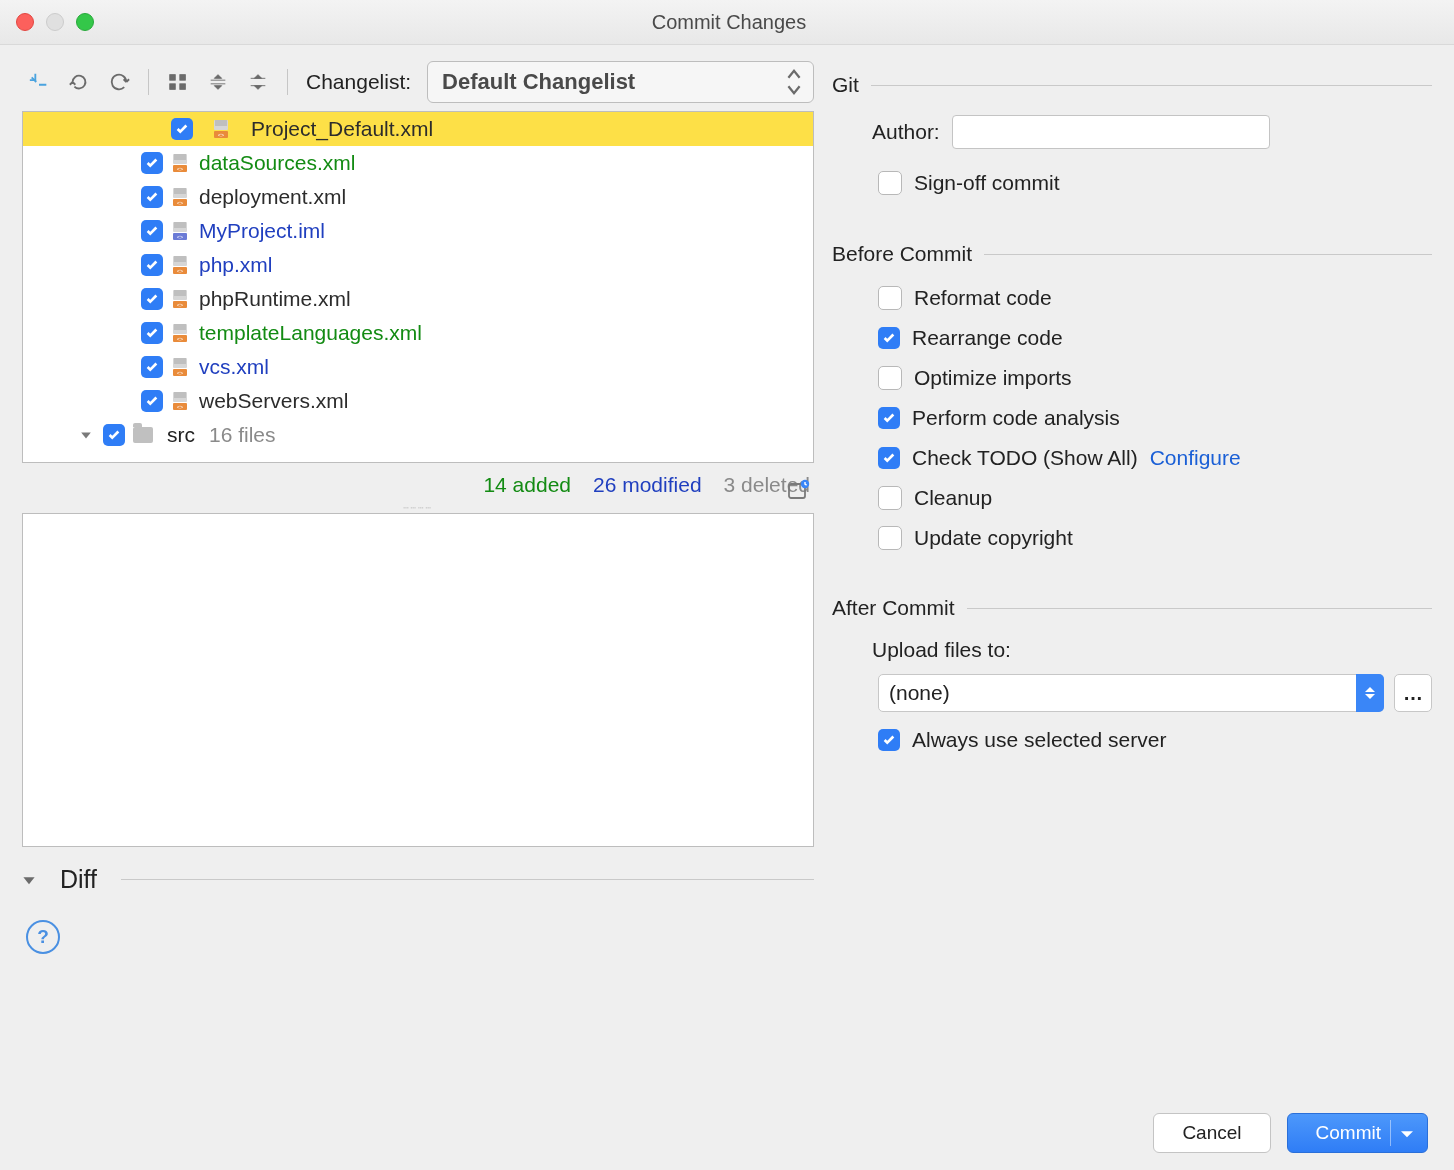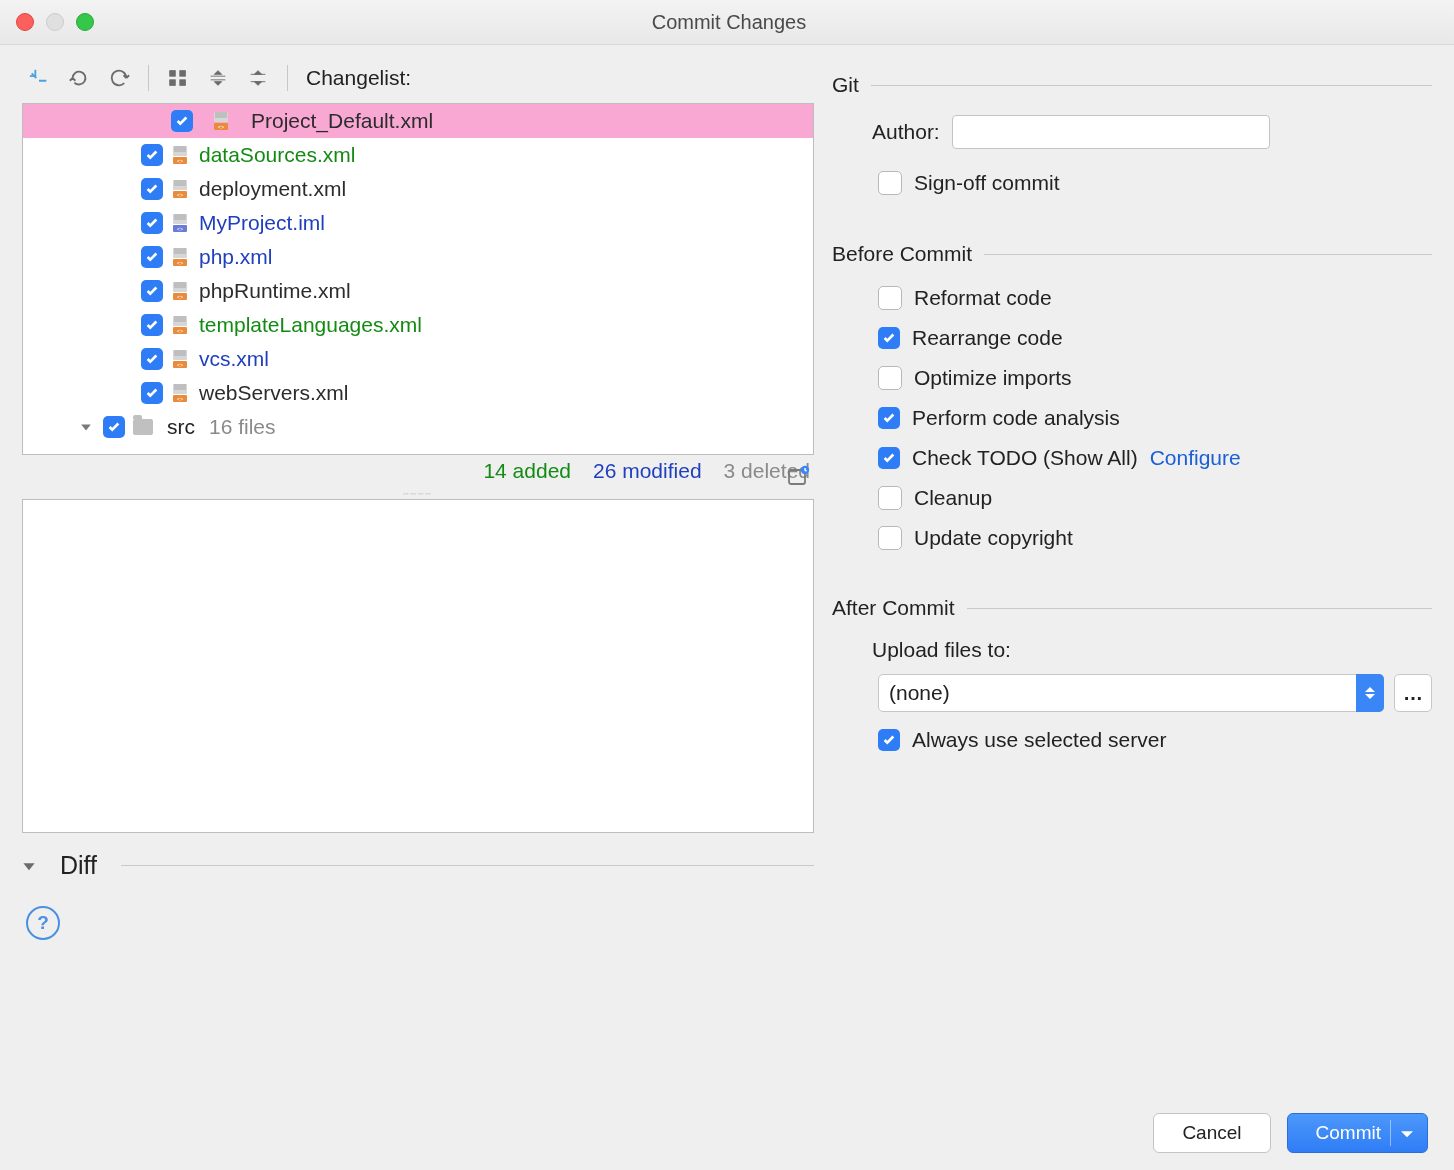"Default Changelist" div.changelist-select { html: none -> <div> <span>Default Changelist</span> <svg> <path></path> </svg> </div> }
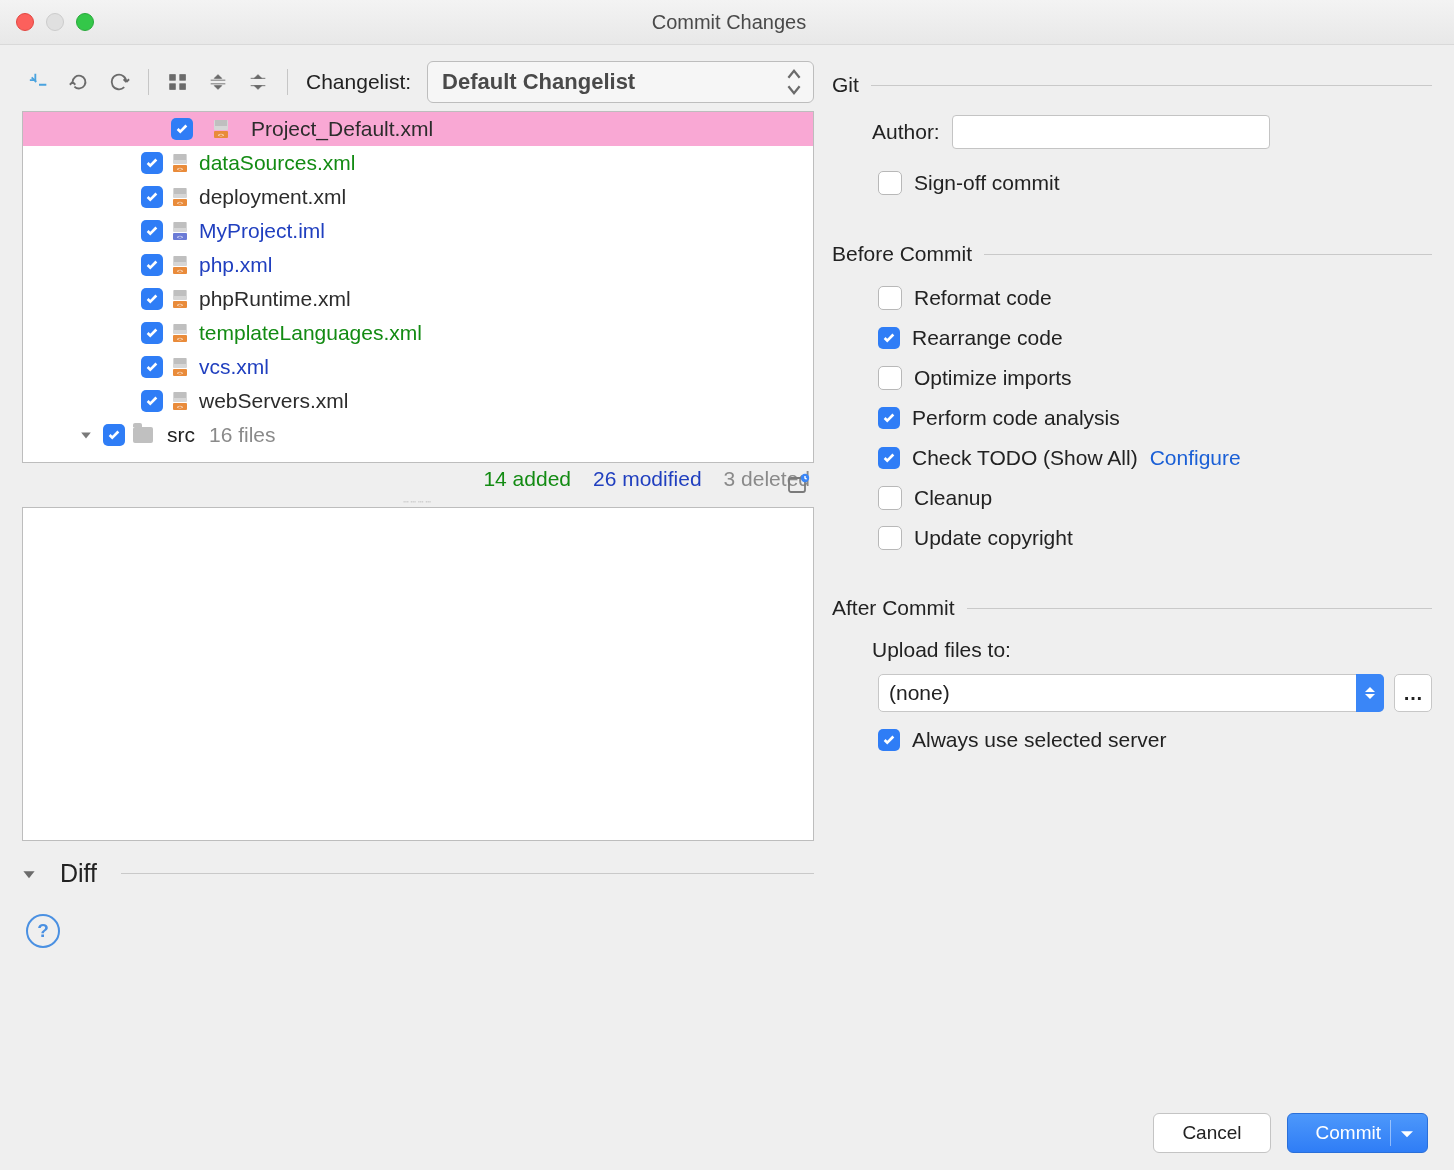"Project_Default.xml" .tree-row.selected { background: #f9a8d4 -> #fde047 }
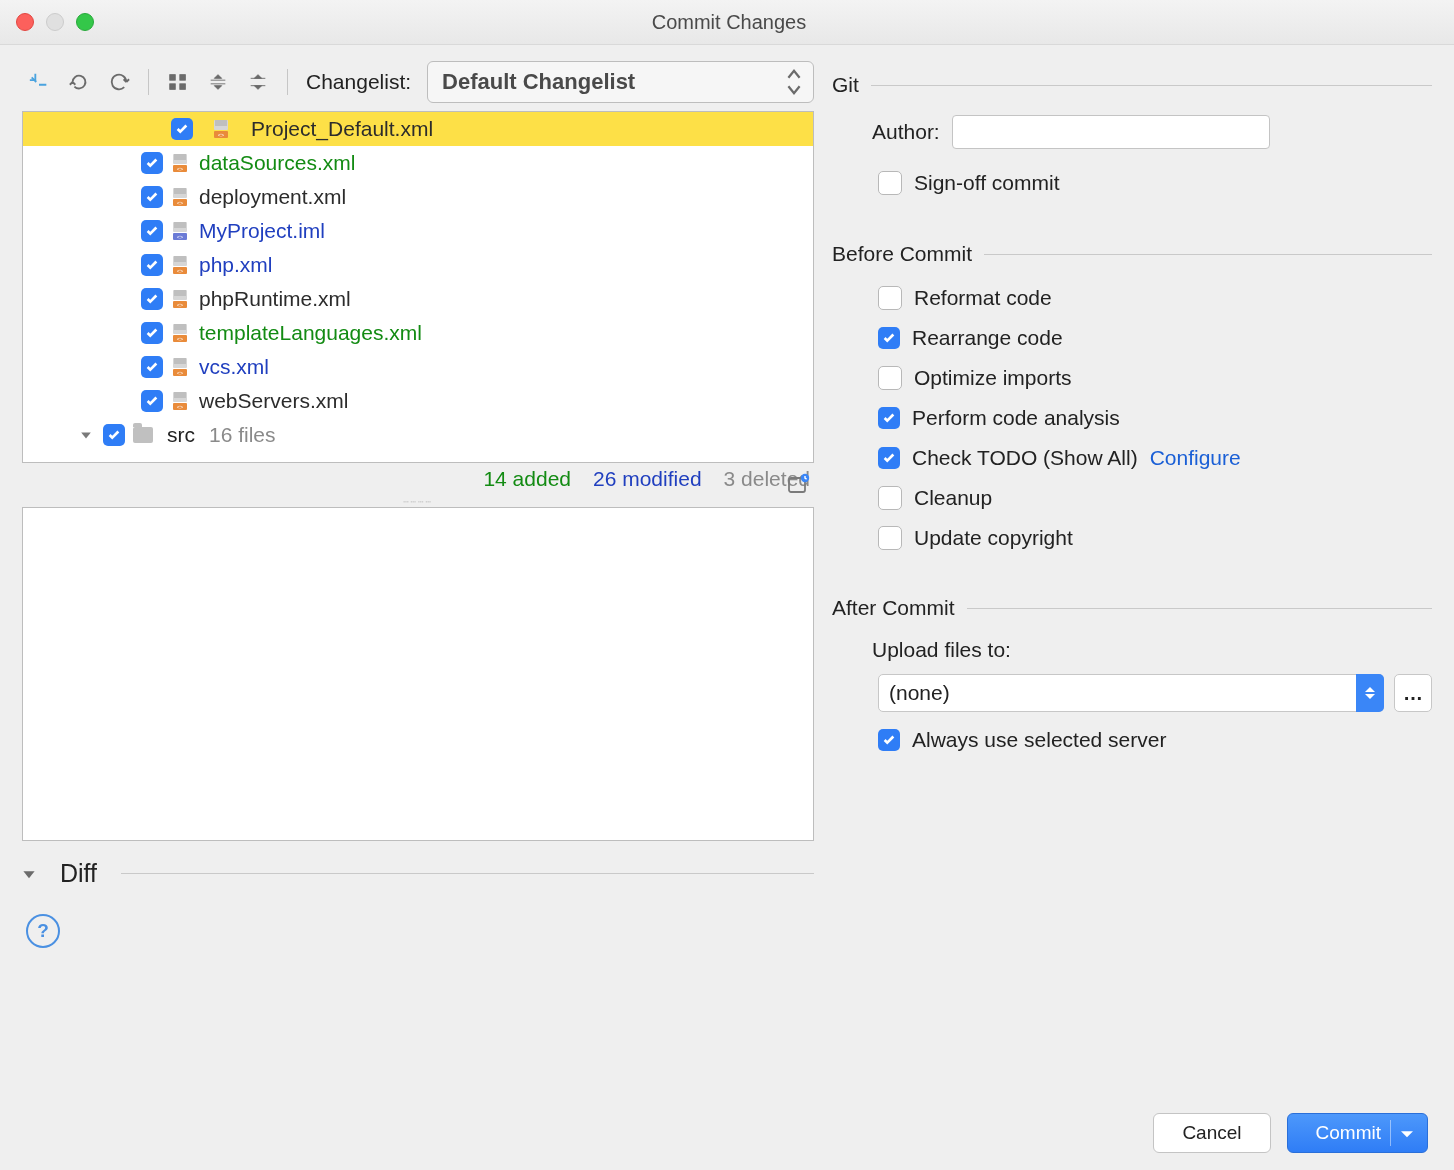"14 added" .summary { margin: 4px 4px 6px 0 -> 10px 4px 6px 0 }
